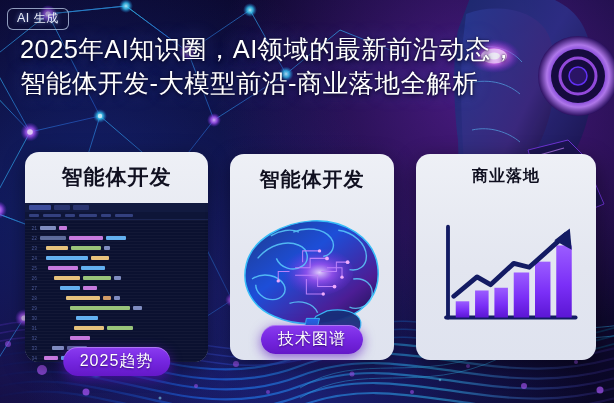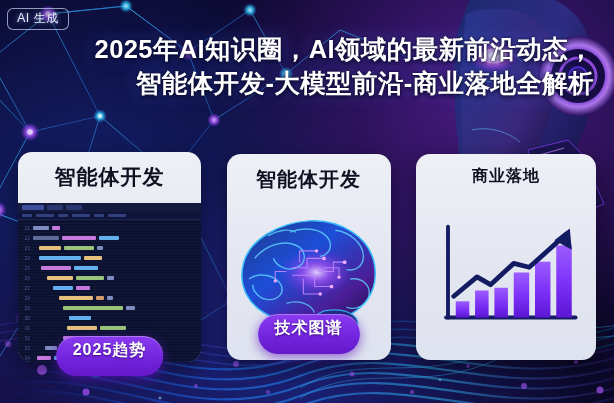"2025年AI知识圈，AI领域的最新前沿动态，" .title { font-weight: bold -> normal; text-align: right -> left }
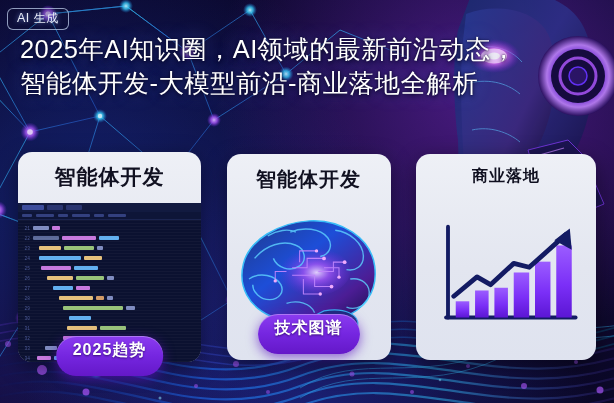"智能体开发" .card { margin-left: none -> 7px }
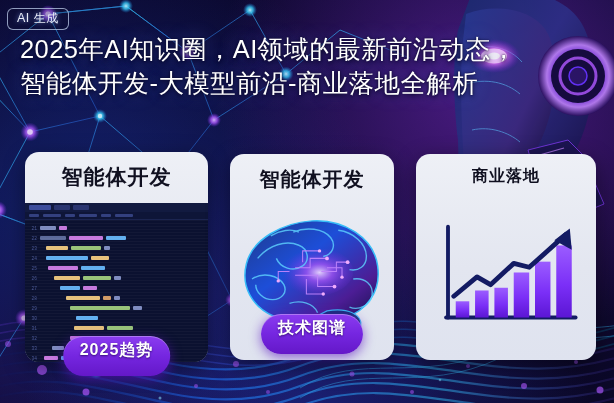"技术图谱" .pill { font-weight: bold -> normal; padding: 6px 17px 18px -> 6px 17px 7px }
